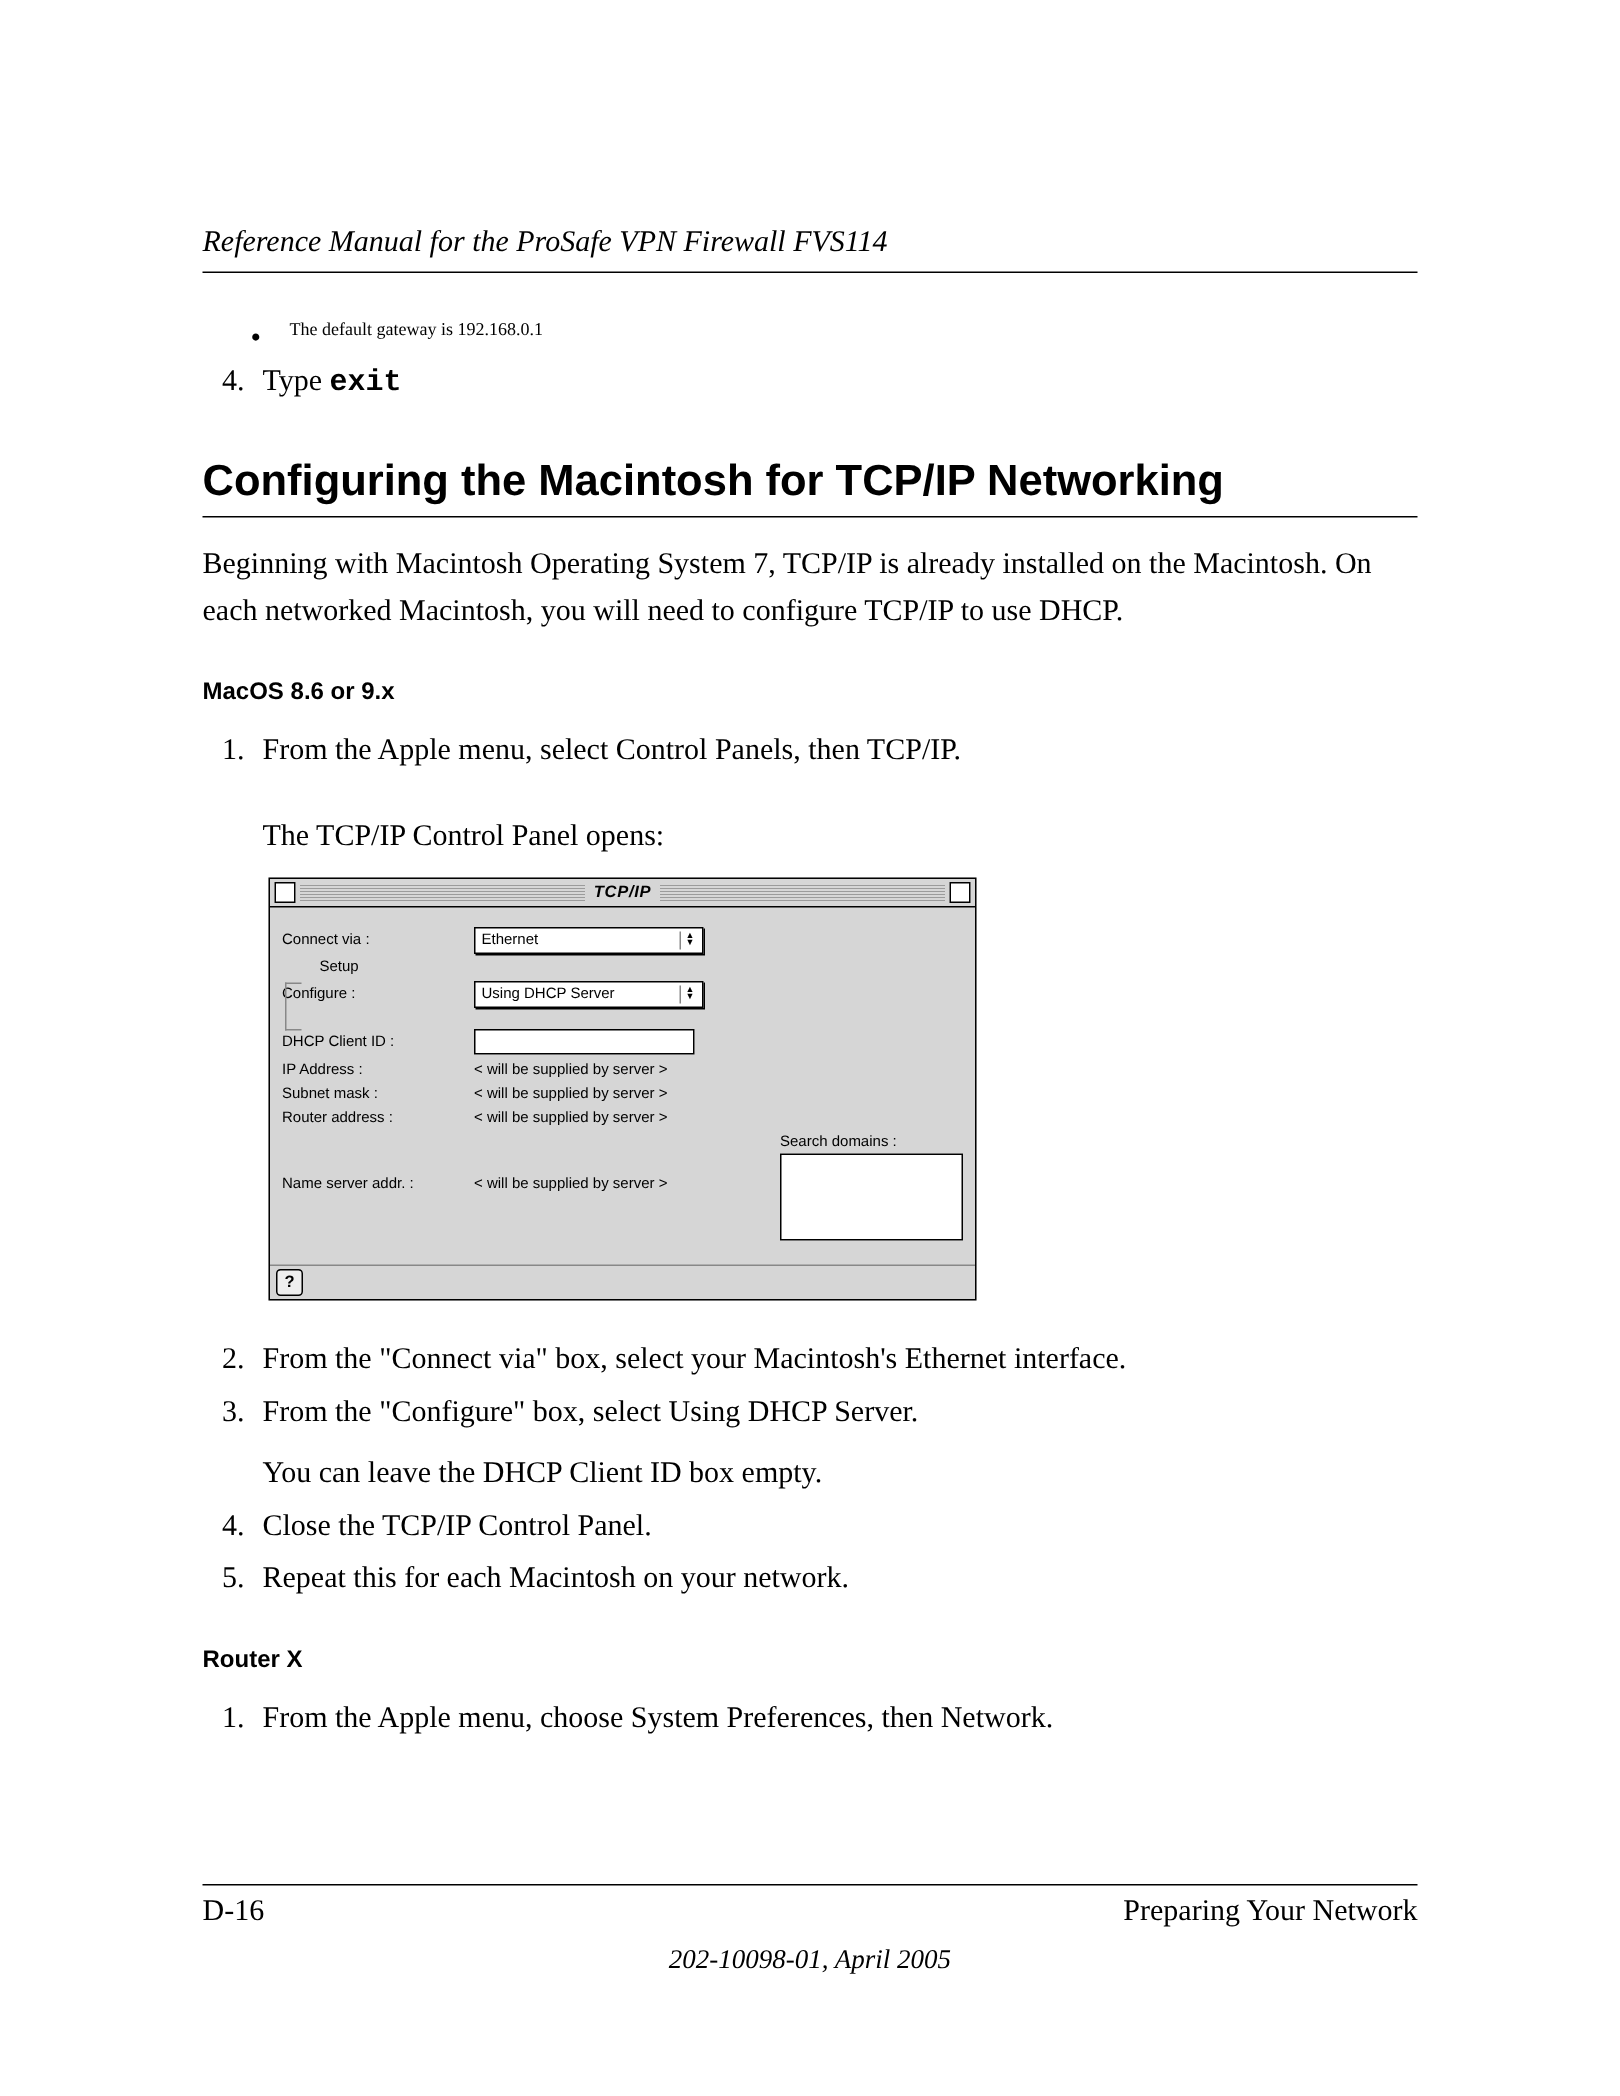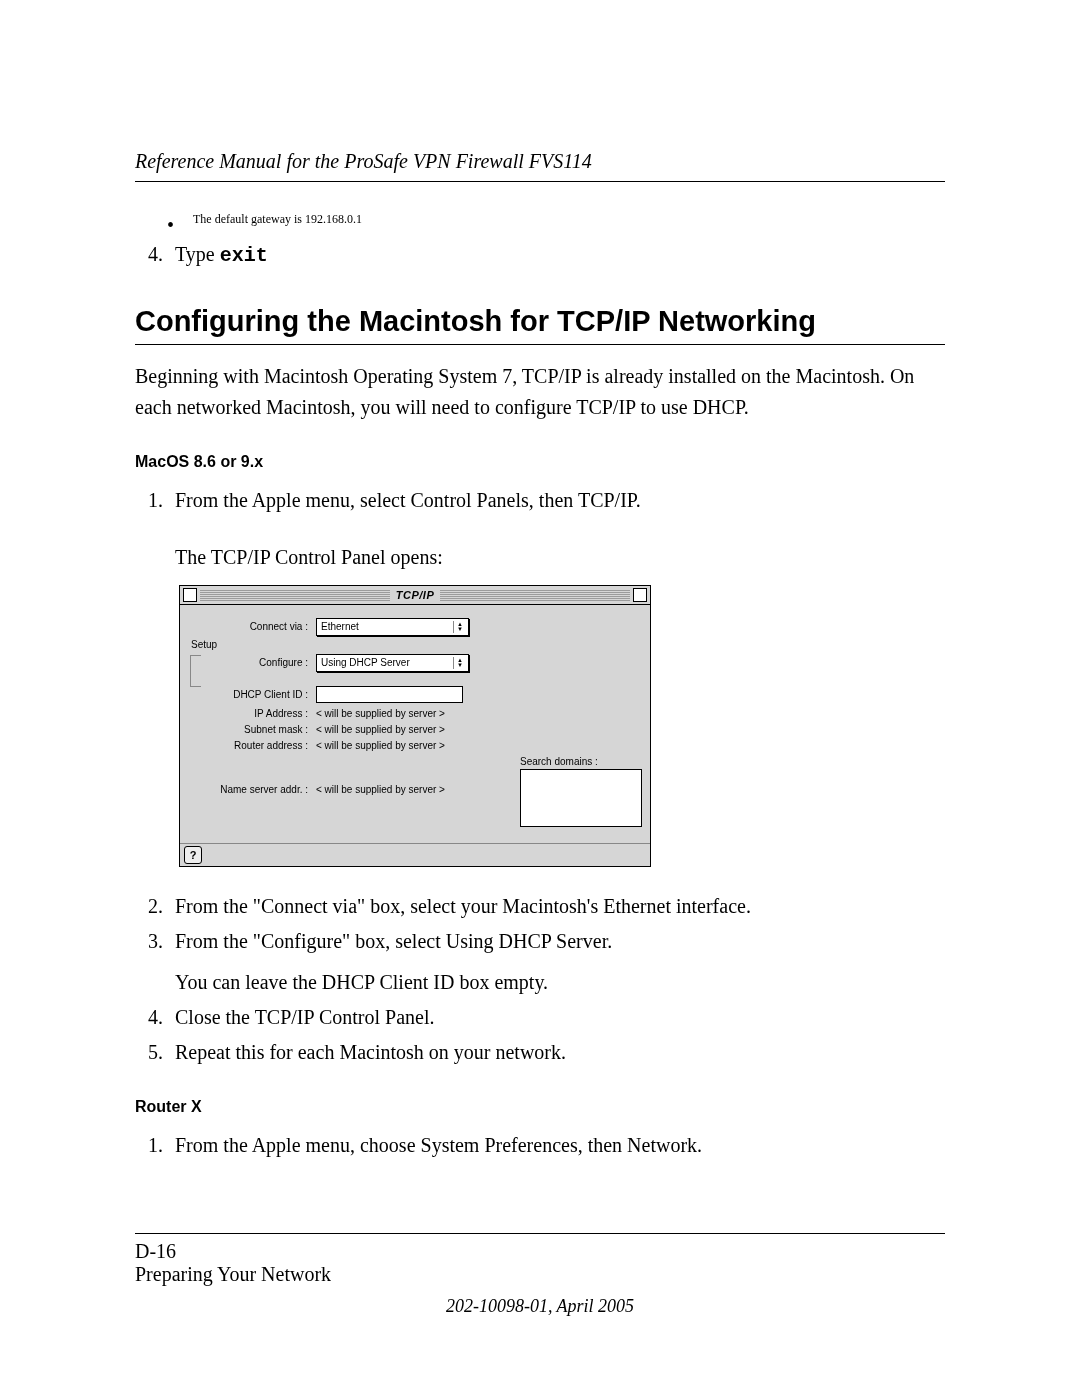"Connect via :" .mac-label { text-align: right -> left }
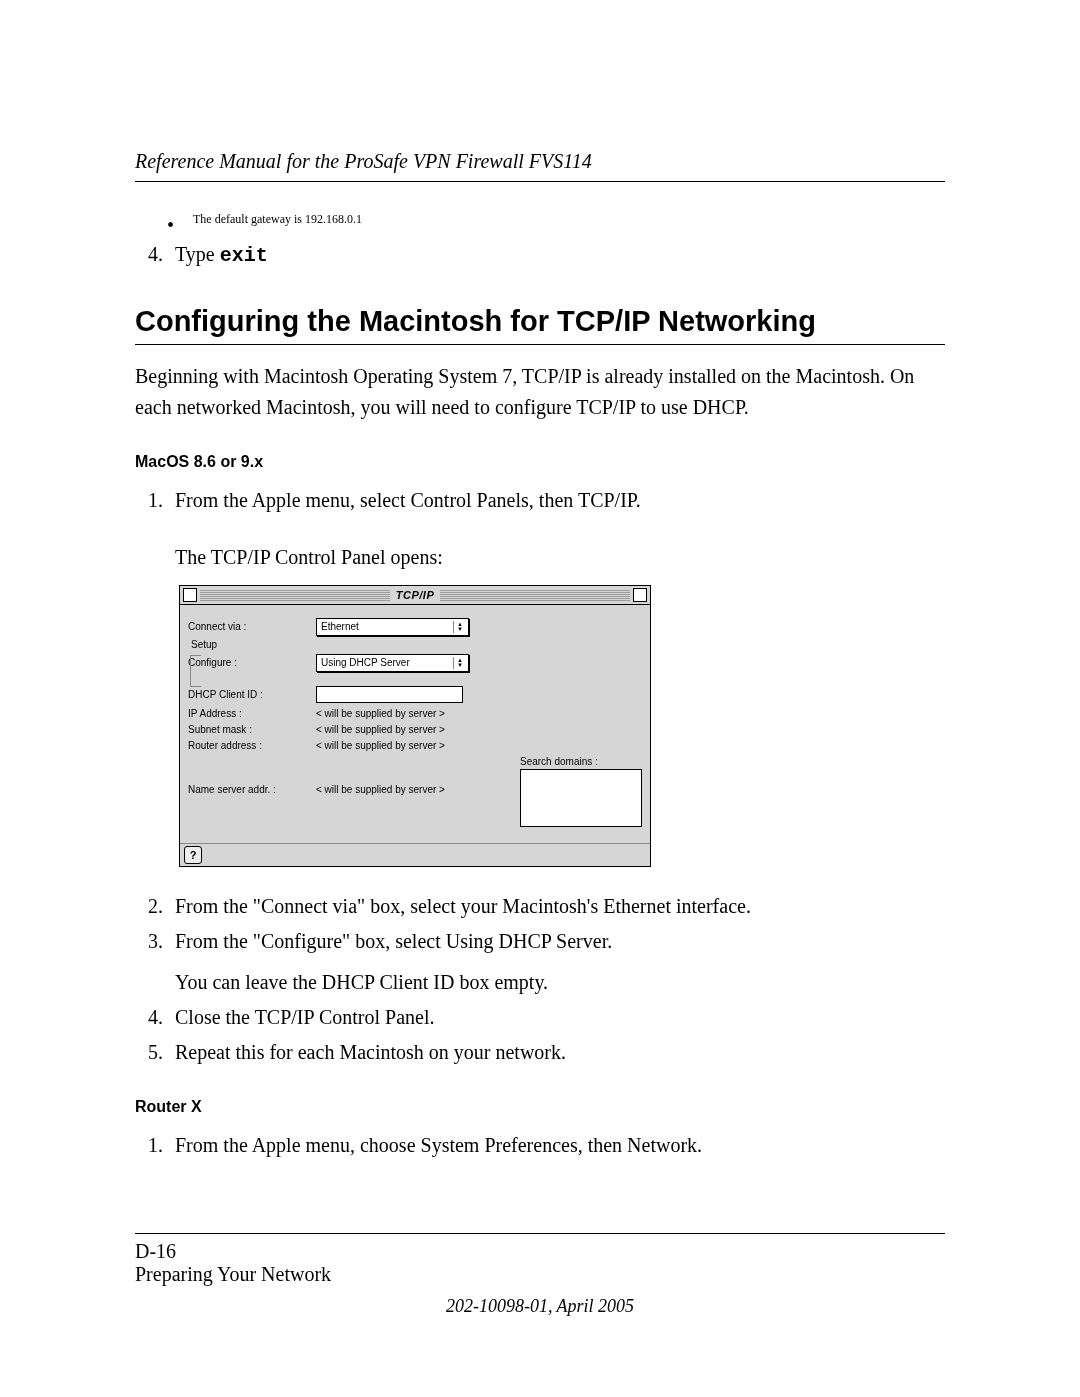"Setup" div.mac-section-label { left: 0 -> 22px }
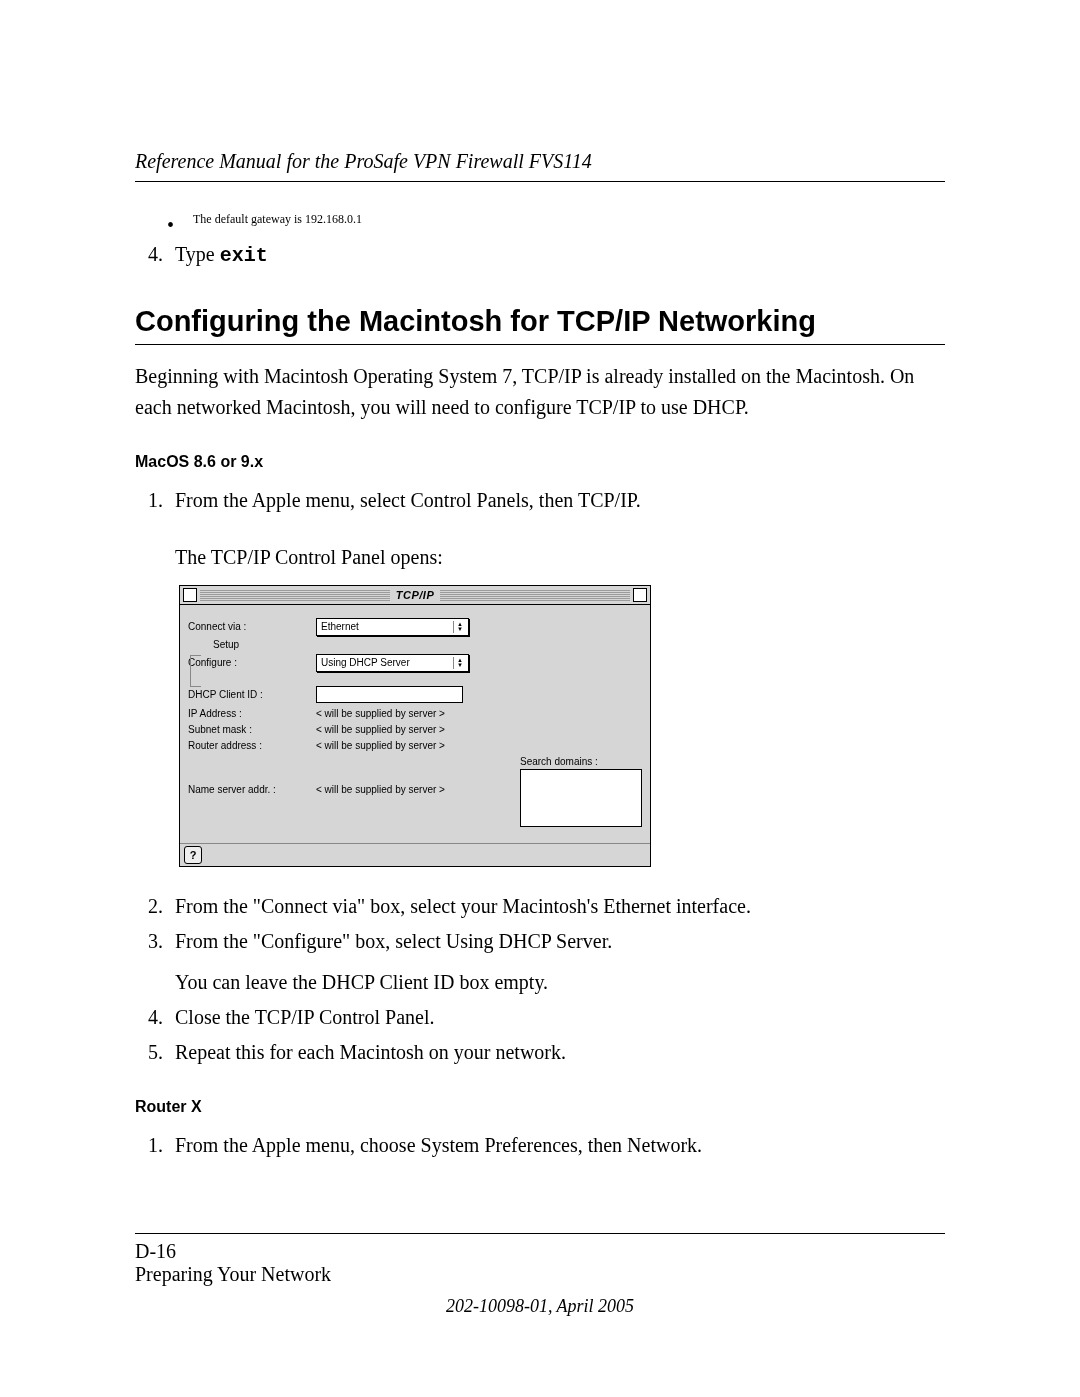"D-16" .footer-row { flex-direction: column -> none }
